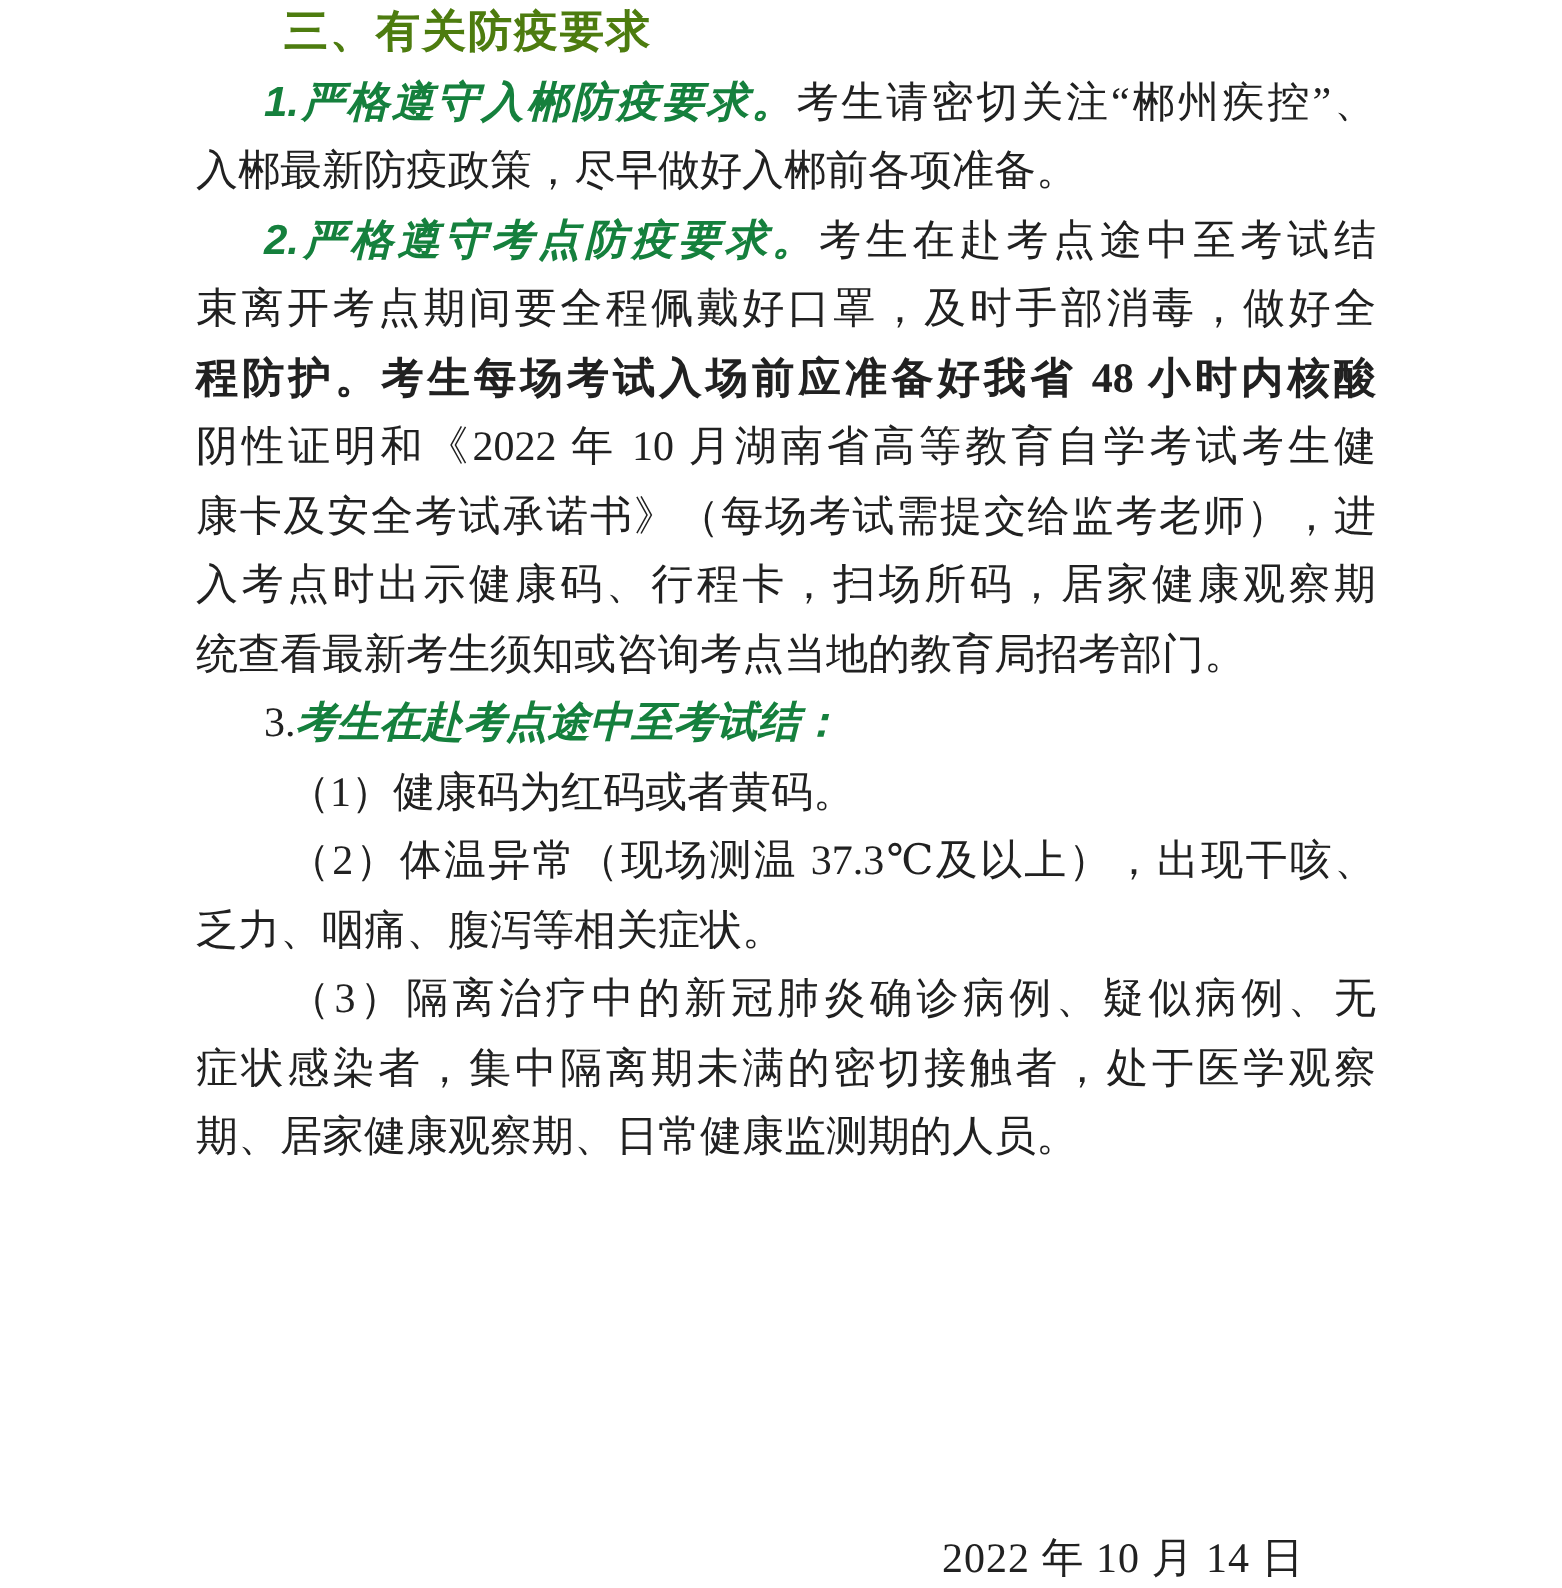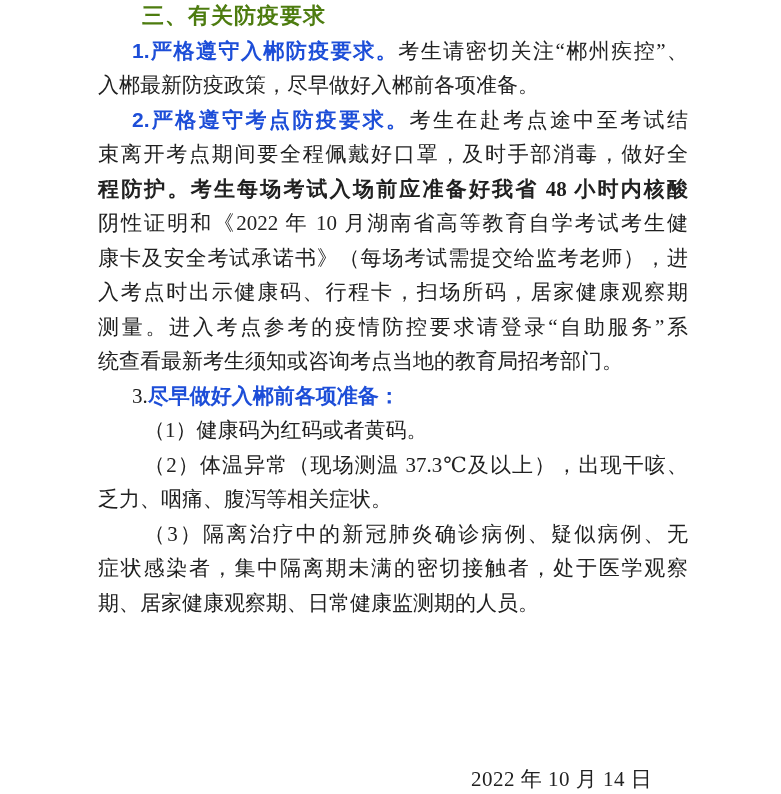"1.严格遵守入郴防疫要求。" .seg-bold { color: #1d4ed8 -> #15803d; font-style: none -> italic }
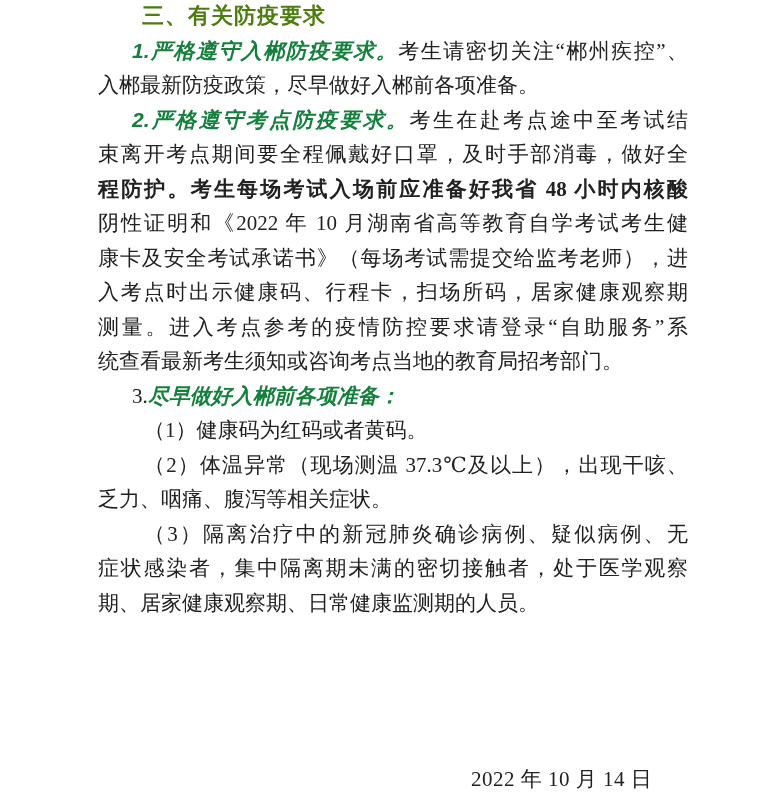"测量。进入考点参考的疫情防控要求请登录“自助服务”系" div.line { html: <div><span>测量。进入考点参考的疫情防控要求请登录“自助服务”系</span></div> -> none }
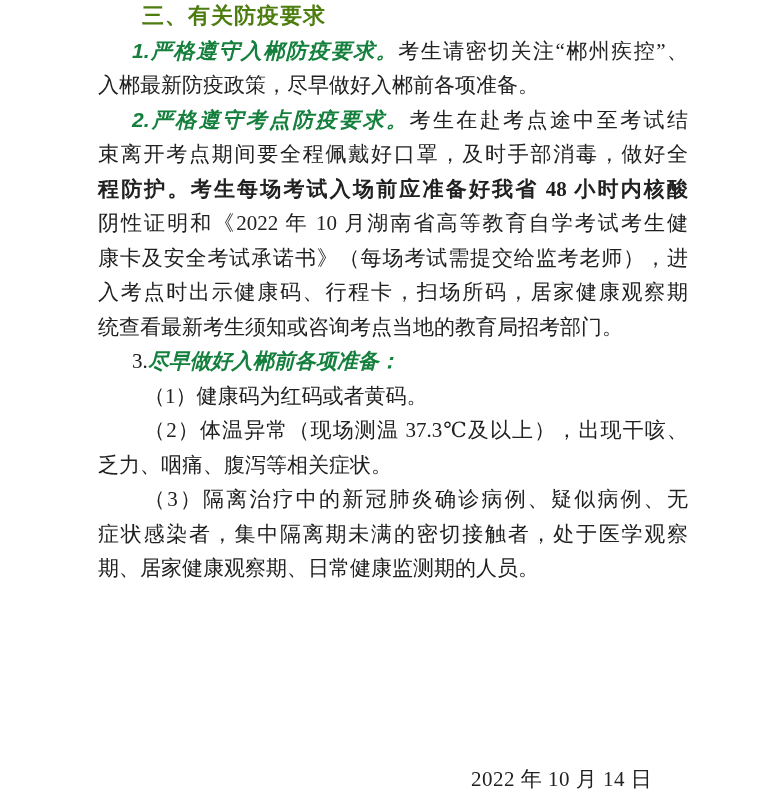"尽早做好入郴前各项准备：" span.seg-bold { text: 尽早做好入郴前各项准备 -> 考生在赴考点途中至考试结 }
